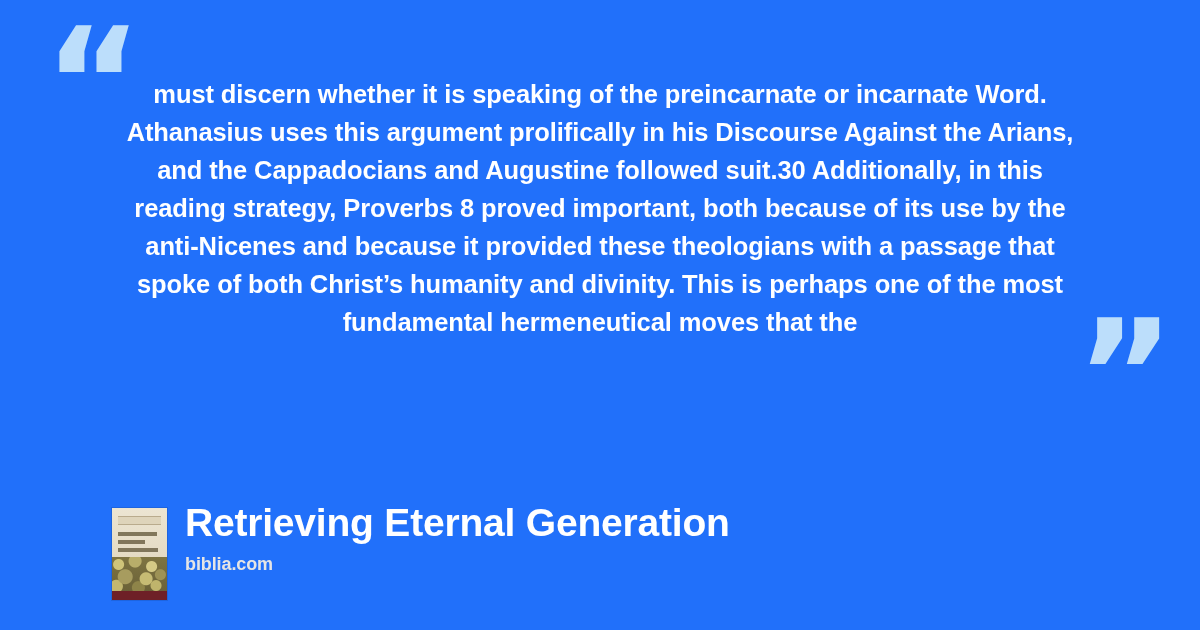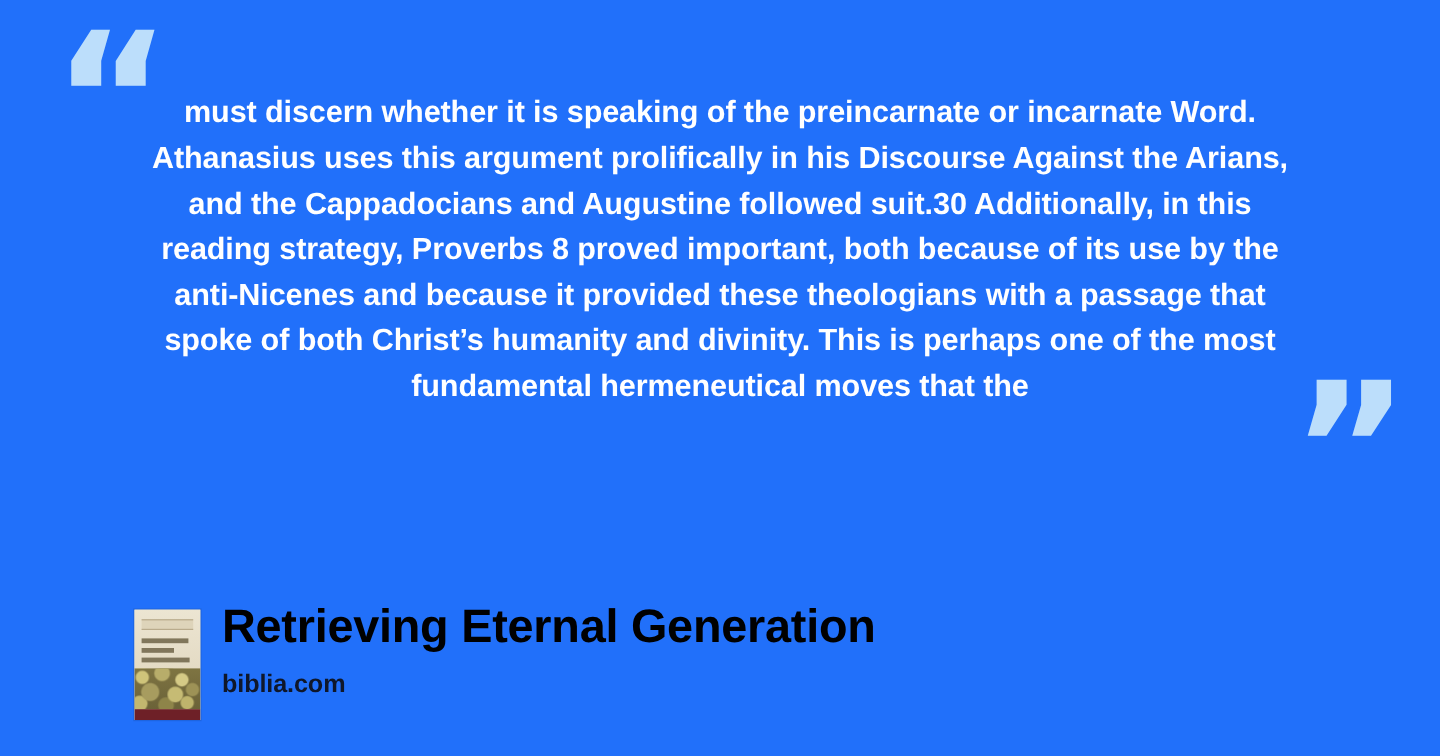"Retrieving Eternal Generation" .book-title { color: #000000 -> #ffffff }
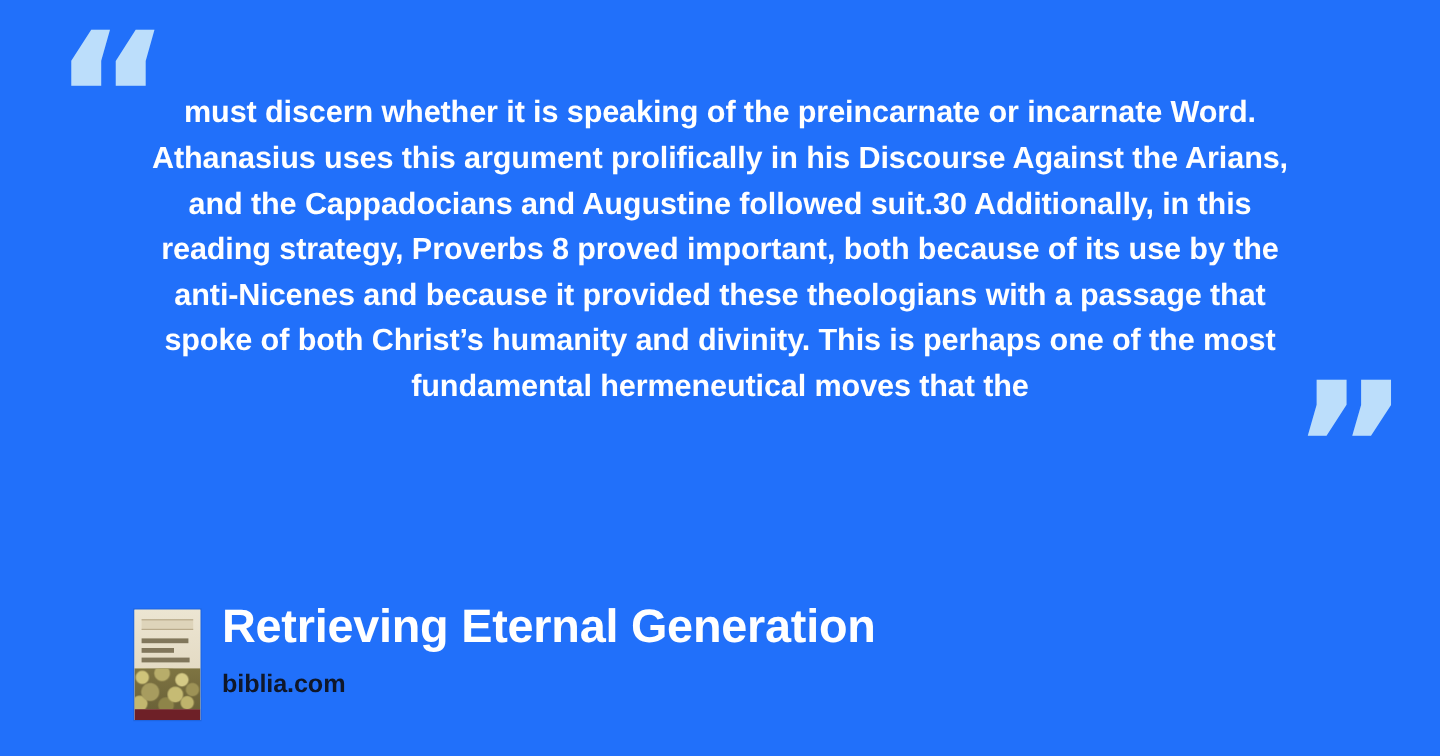"biblia.com" .site-name { color: #0f172a -> #e5e5e5; font-size: 21px -> 18px; margin-top: 11px -> 4px }
